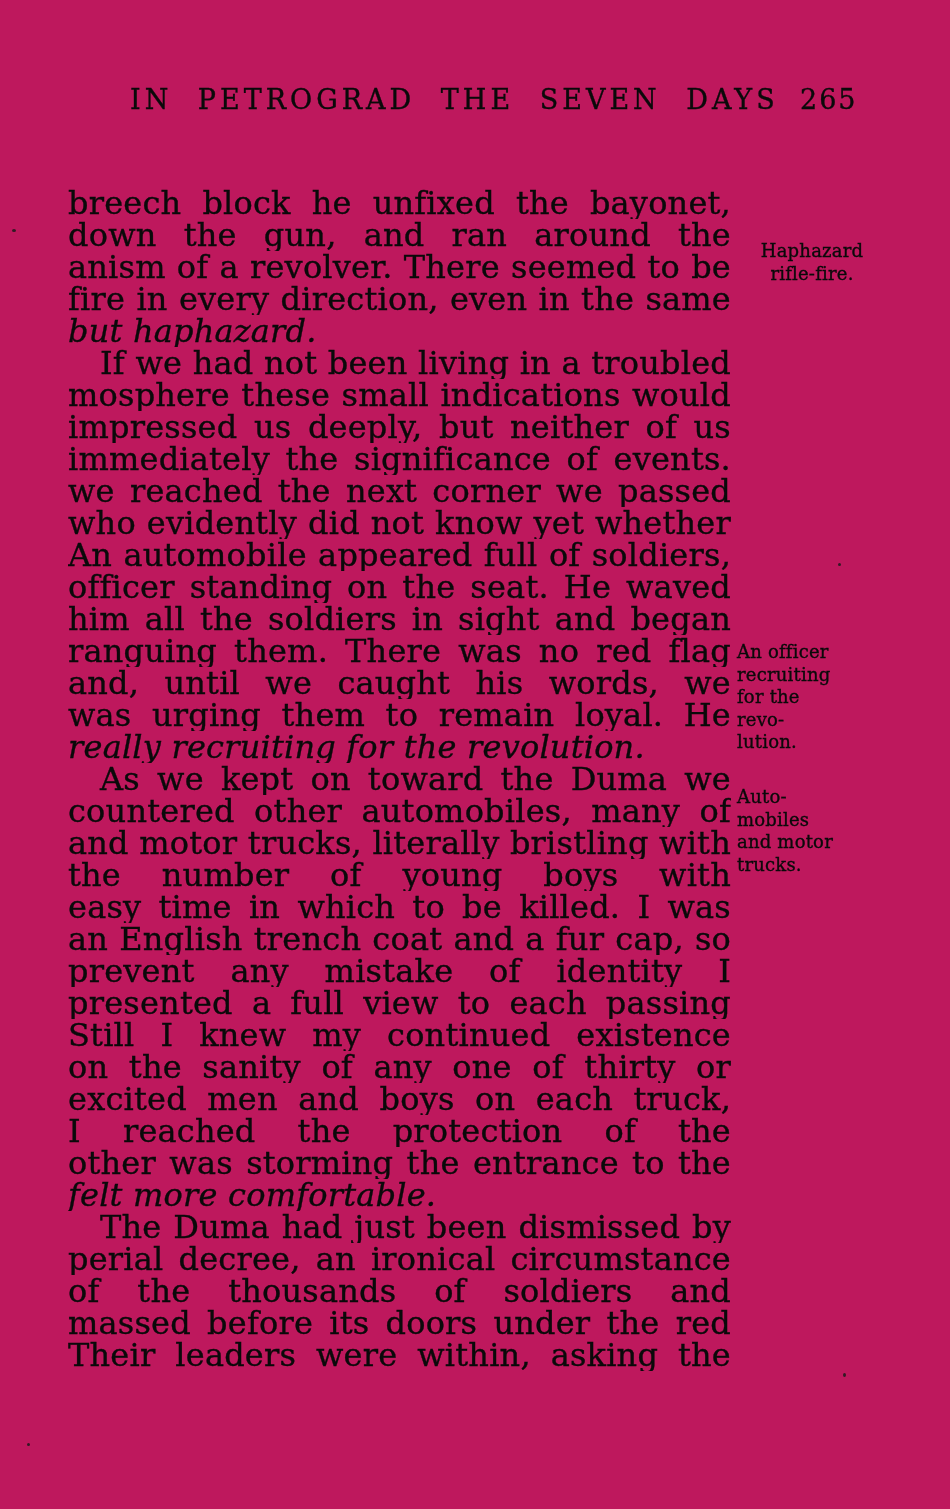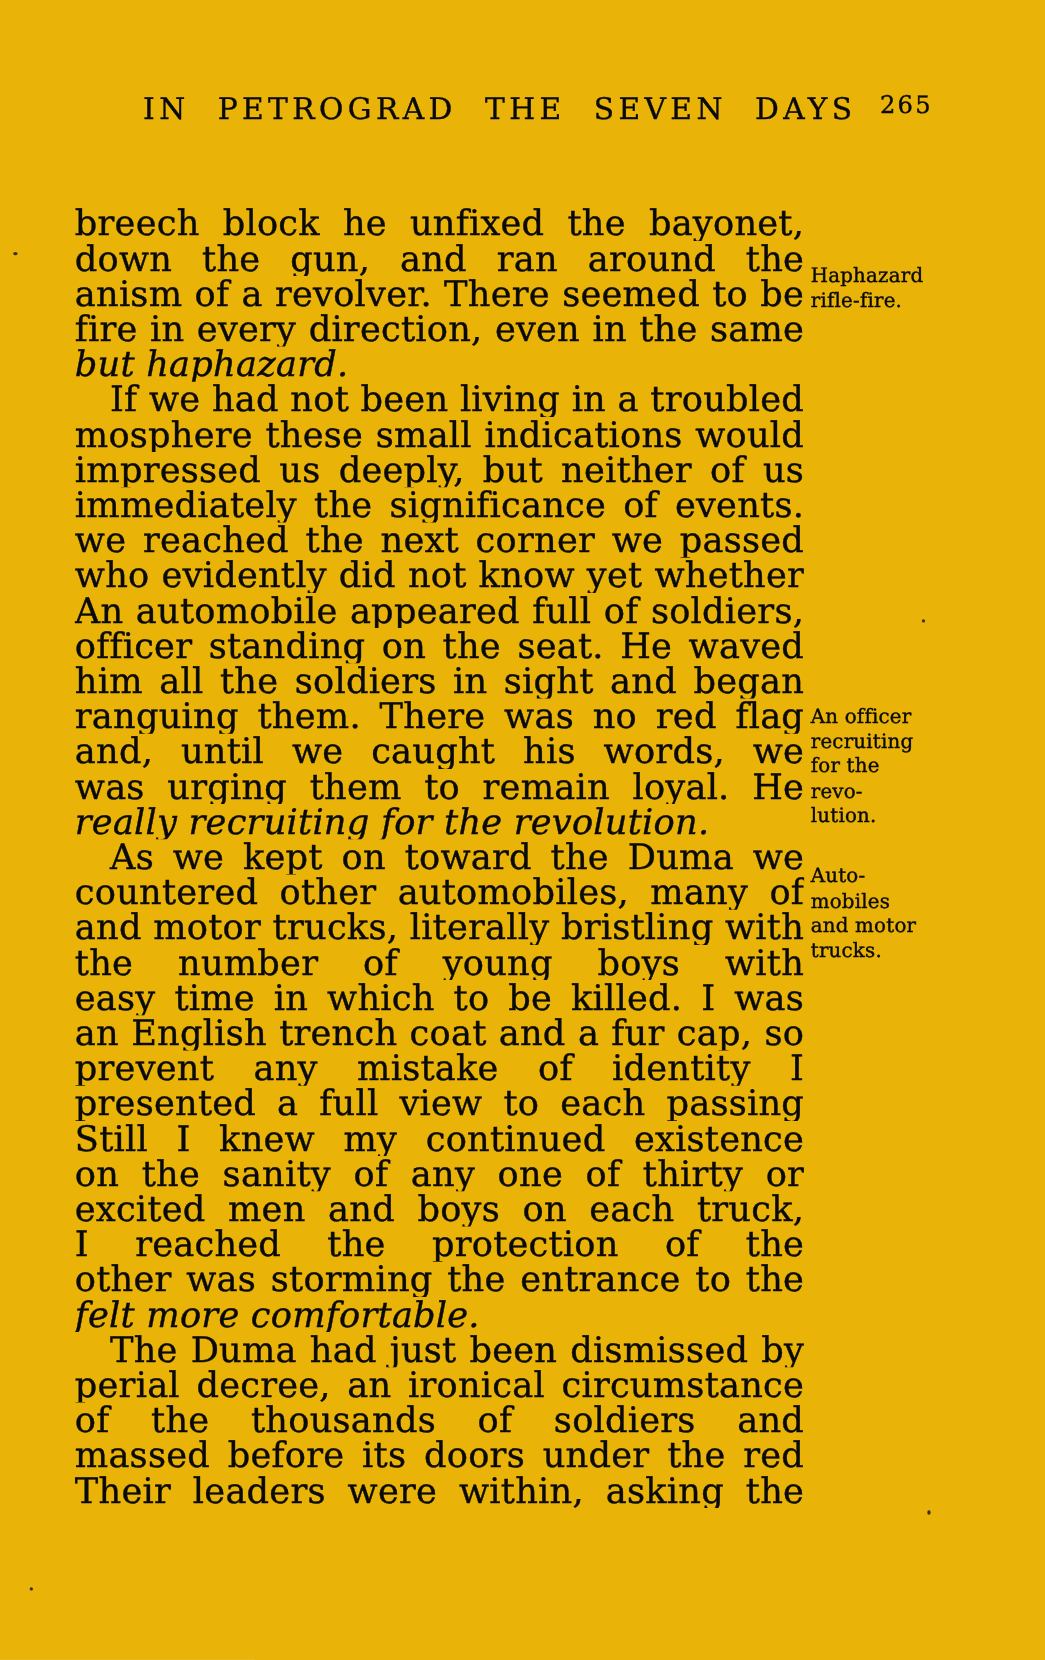"IN PETROGRAD THE SEVEN DAYS" .page { background: #eab308 -> #be185d }
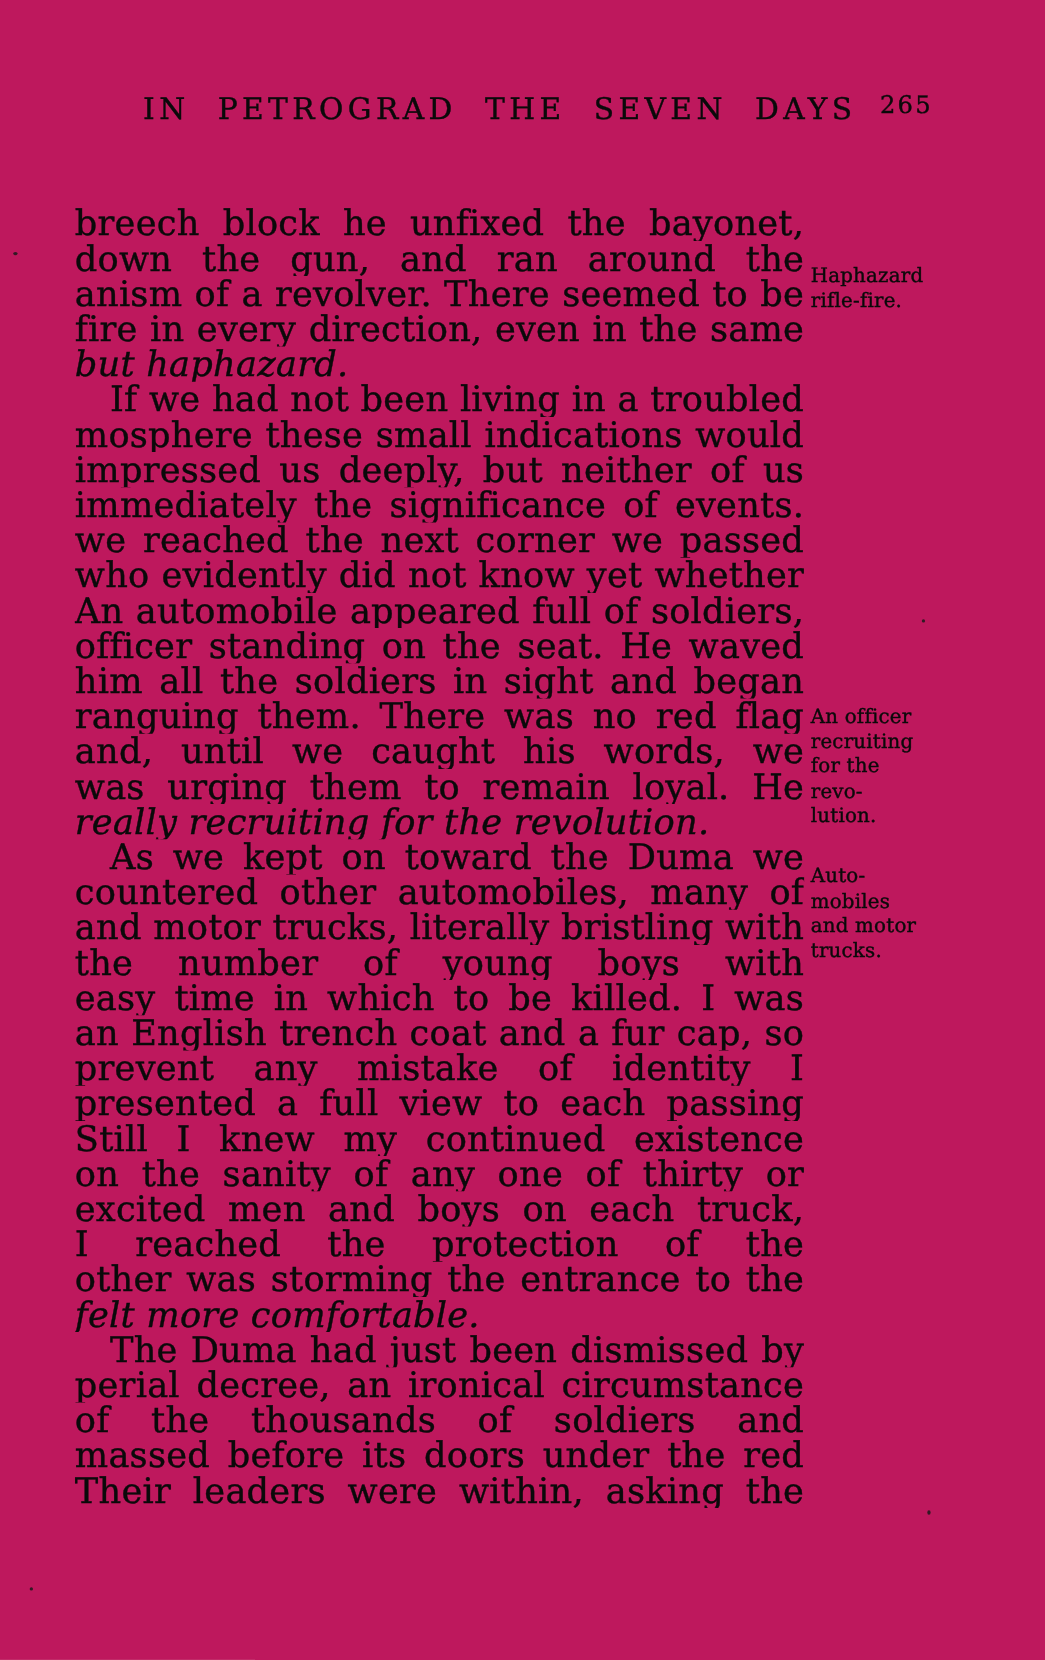"265" .head-page-num { font-size: 22px -> 27px }
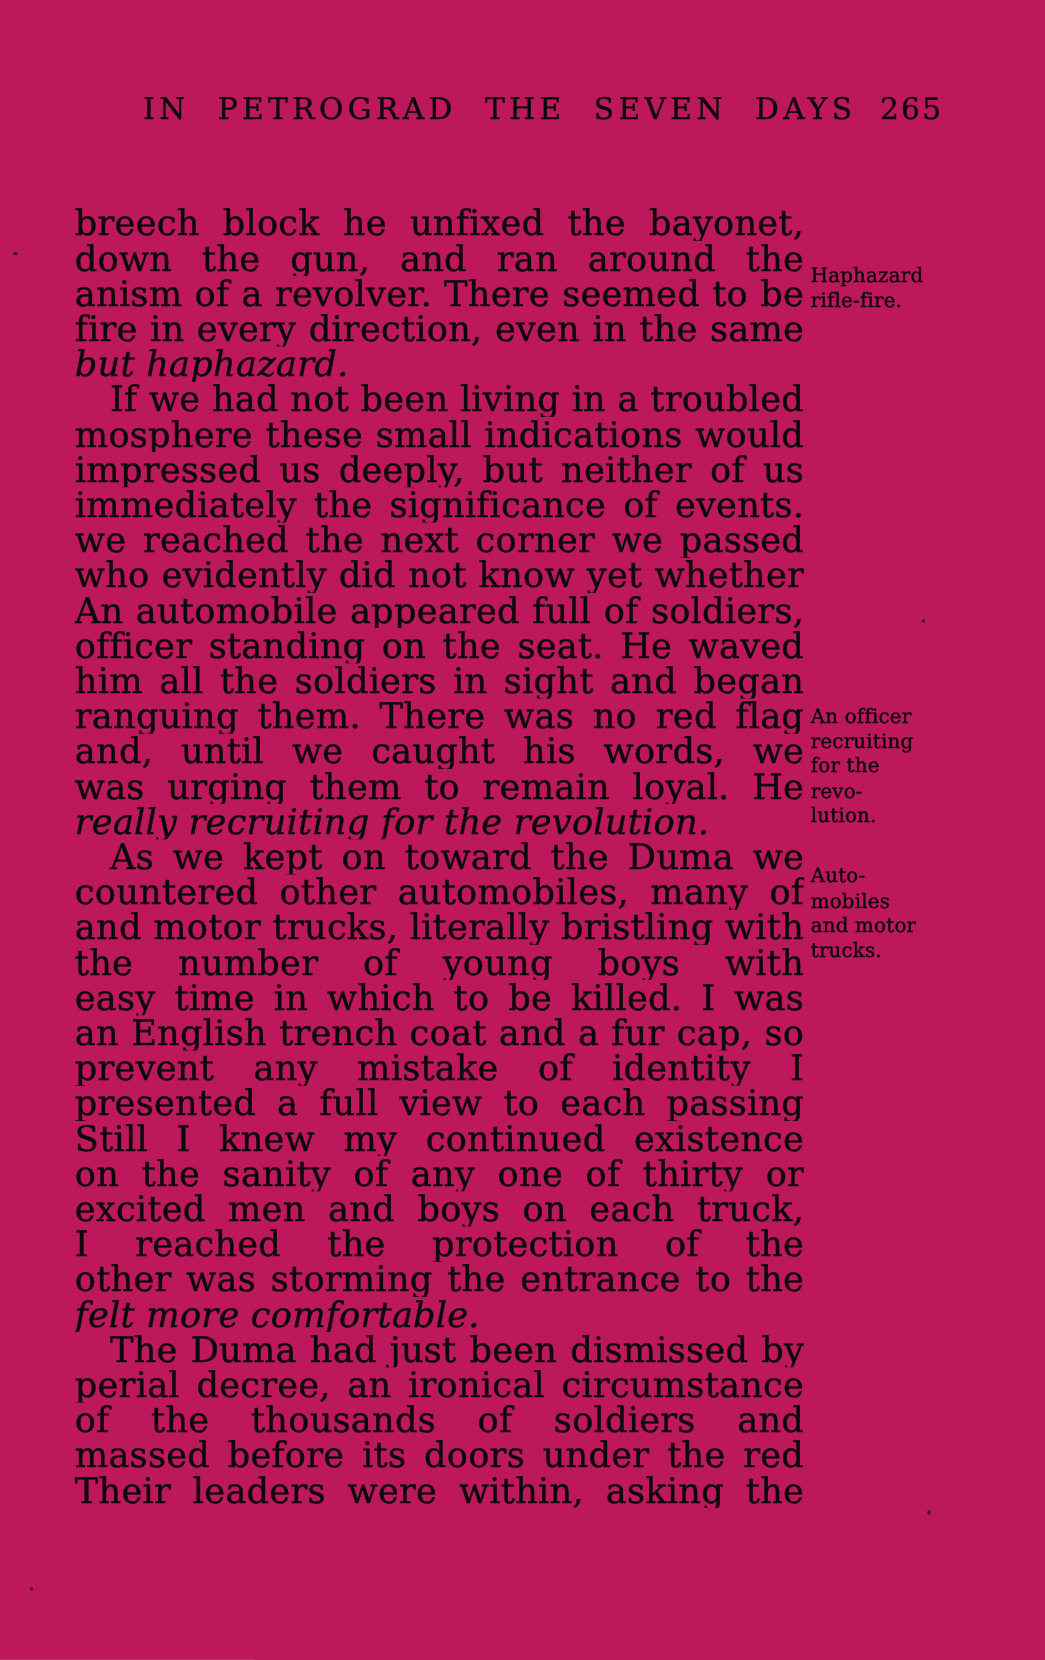"Haphazard" .note-0 { text-align: none -> center }
